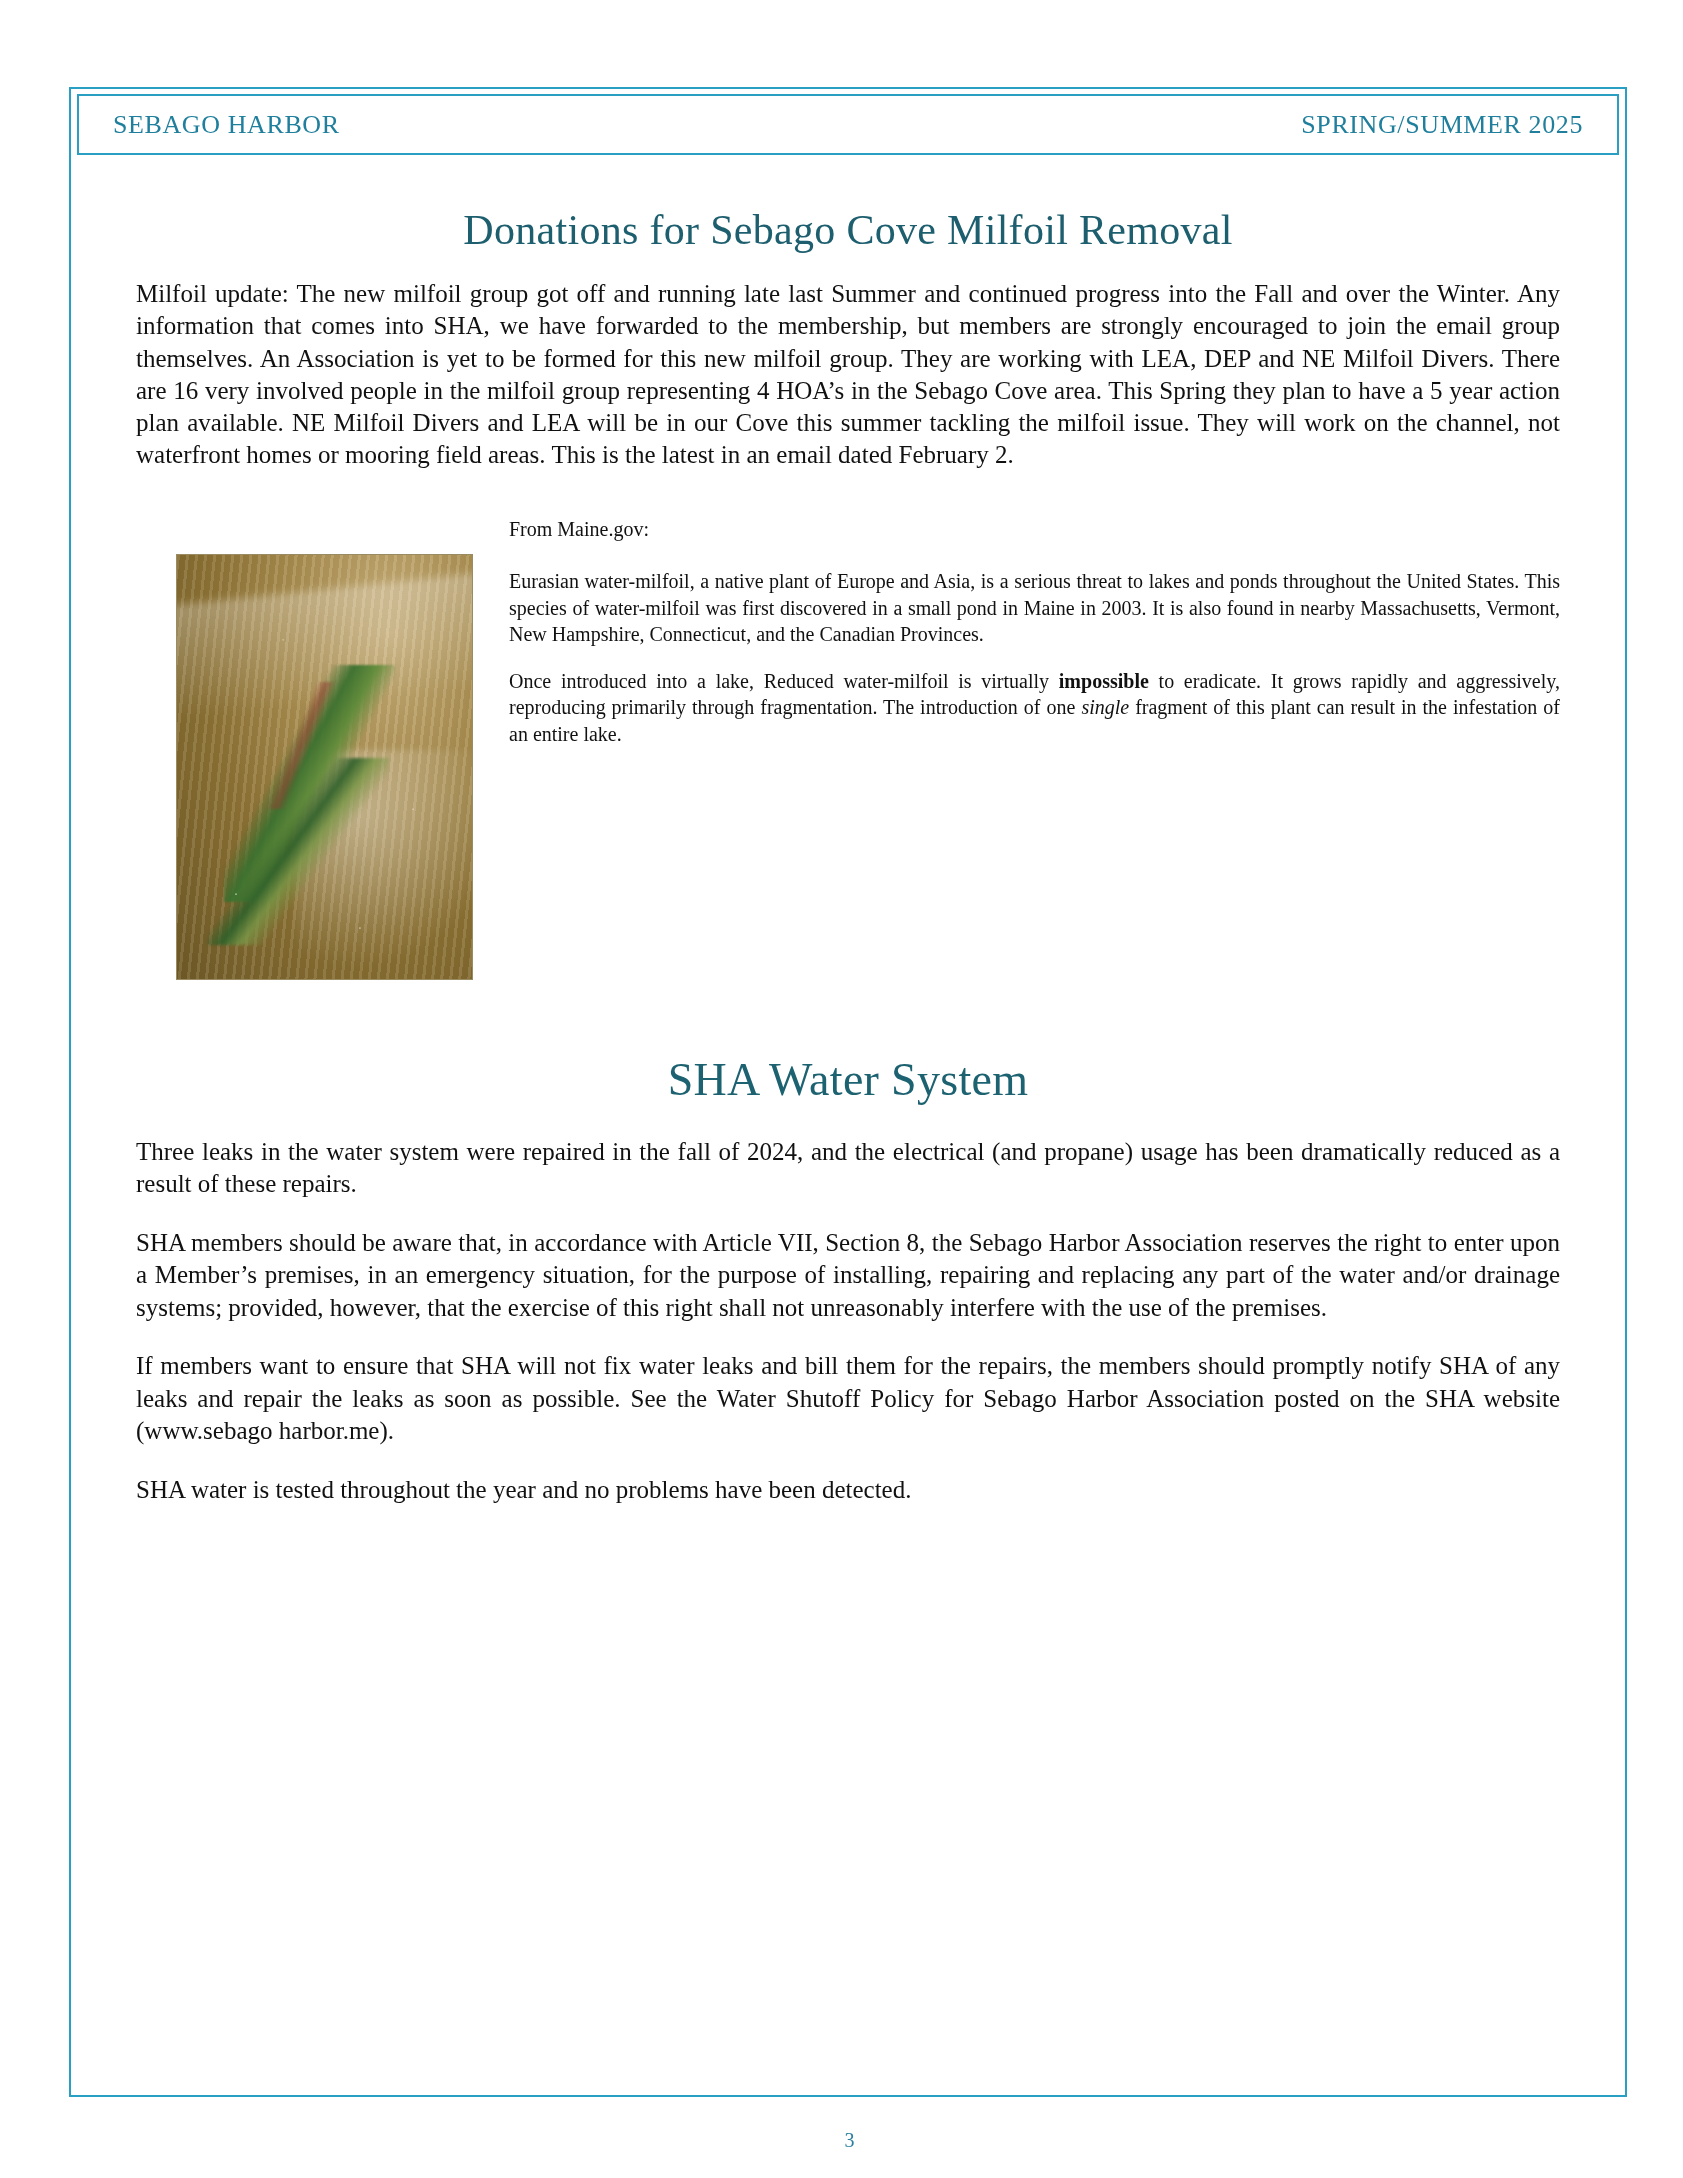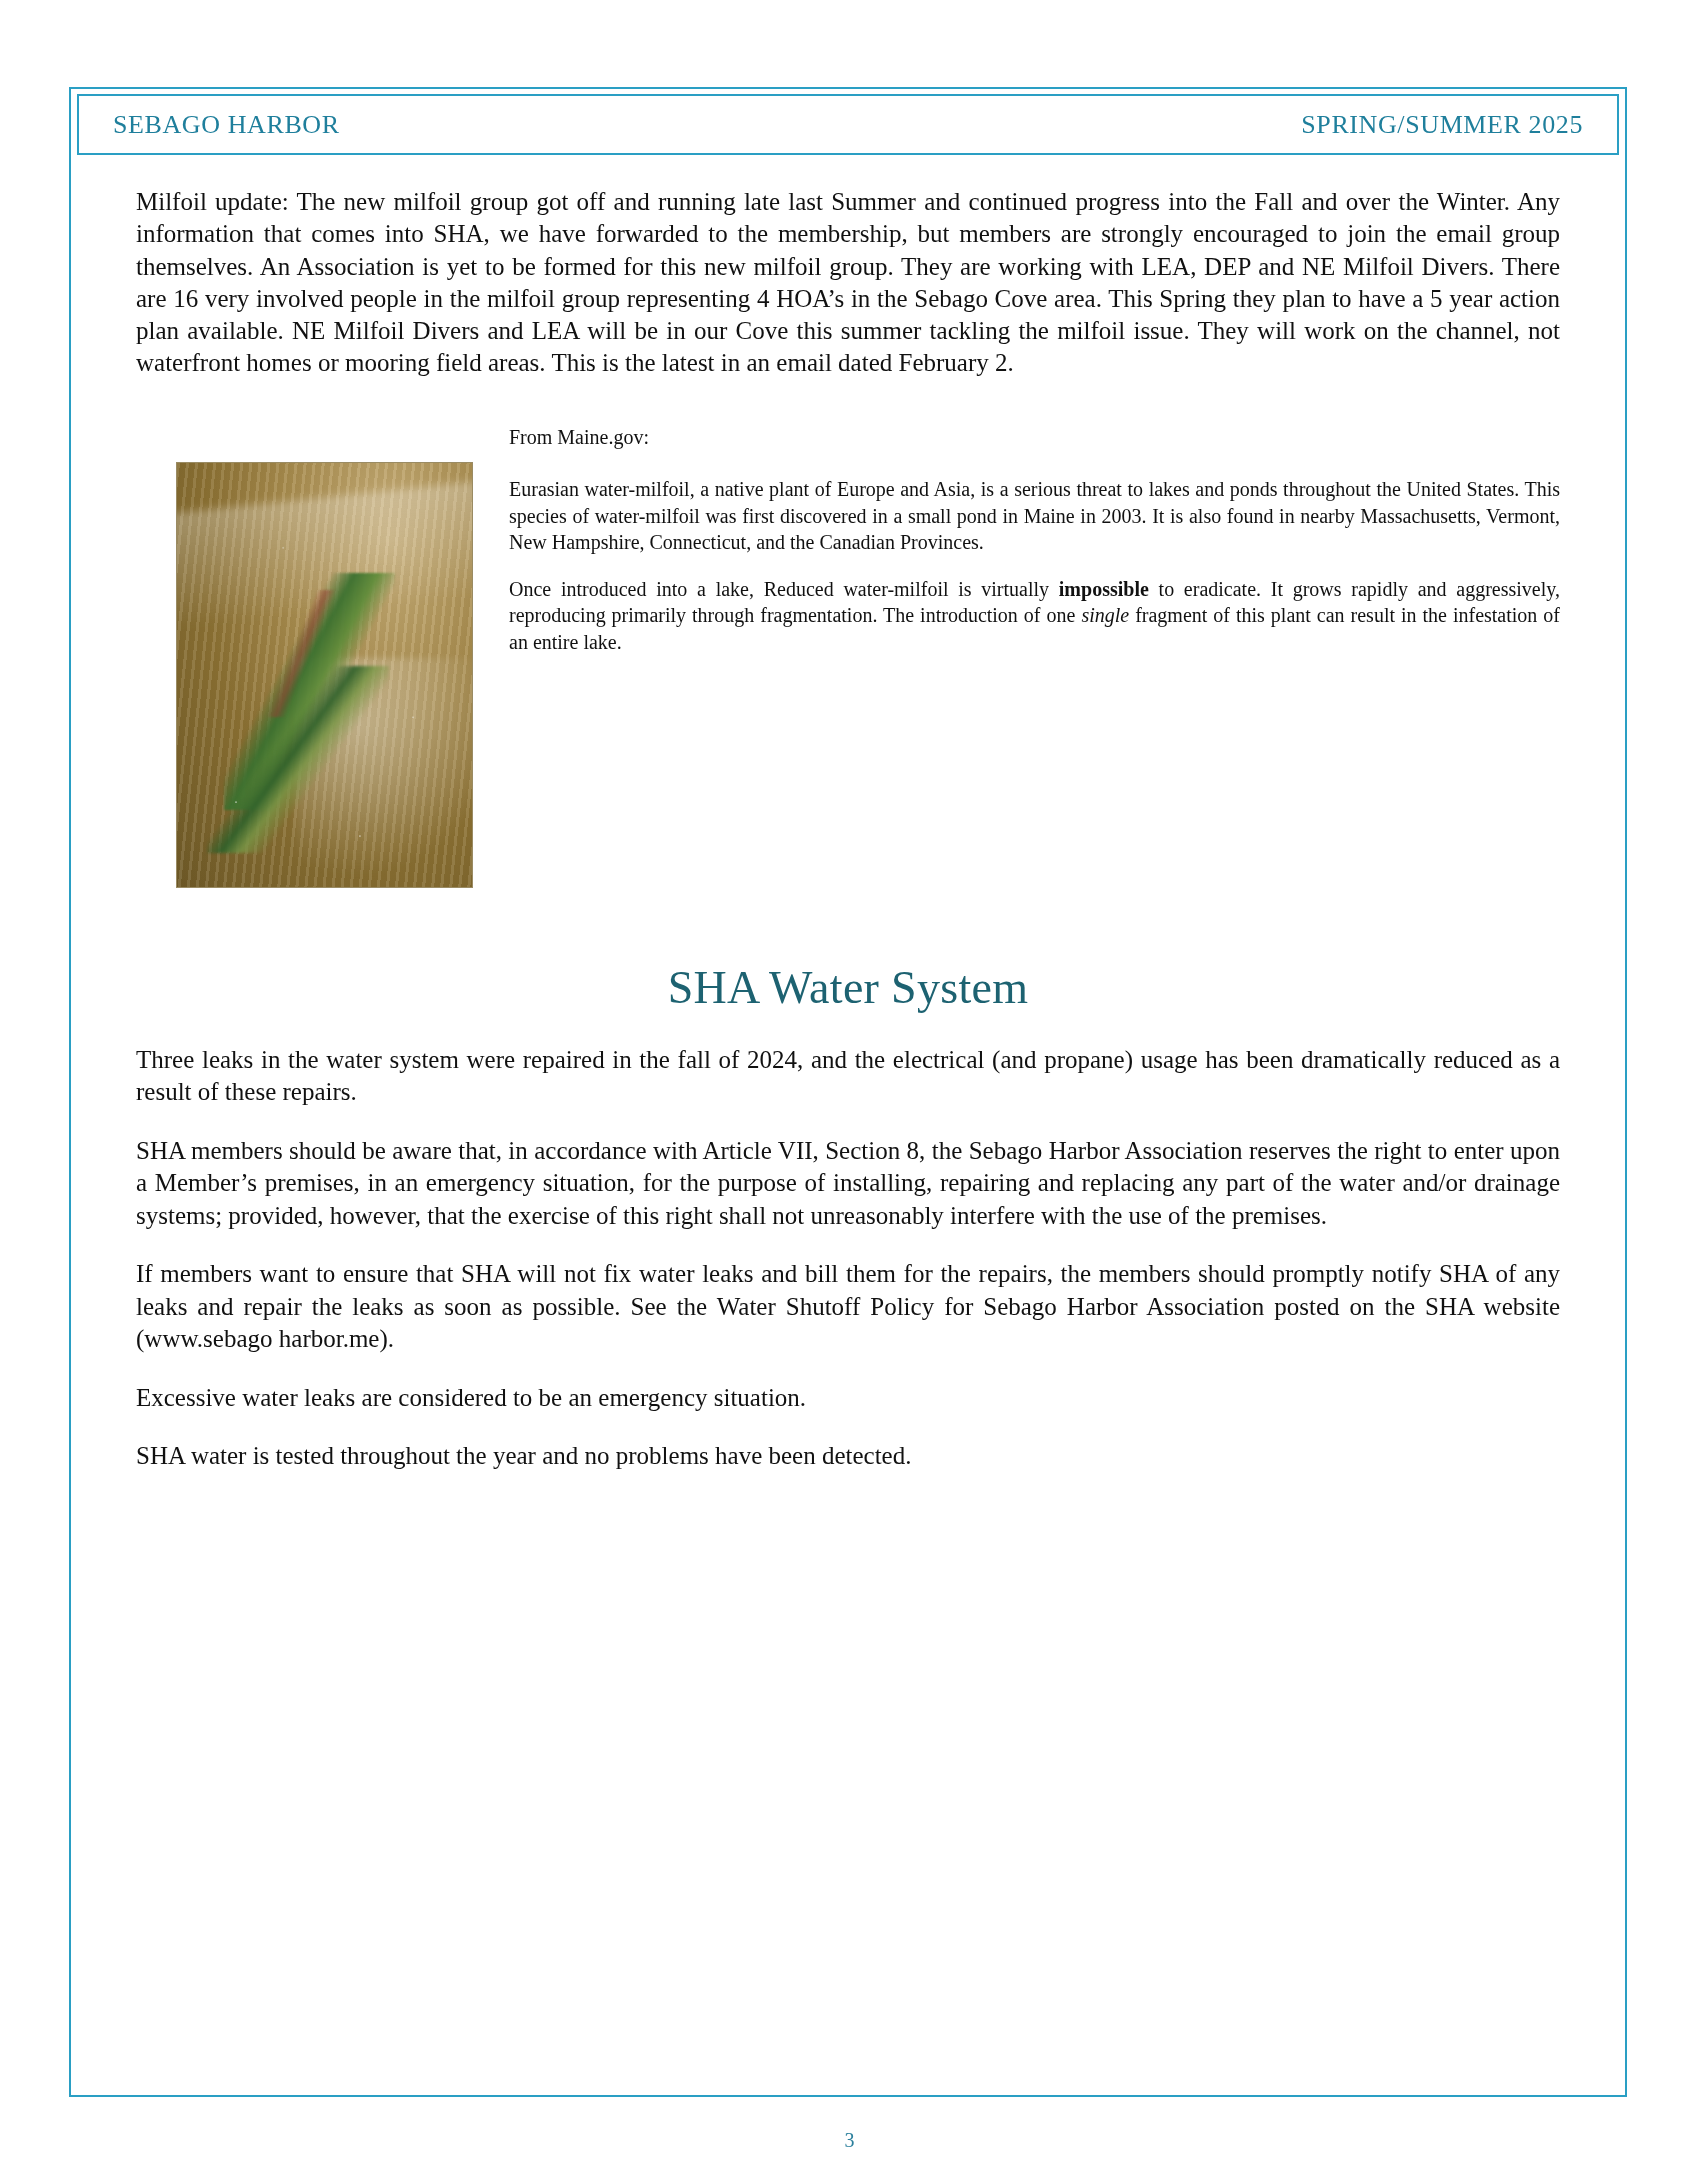"Donations for Sebago Cove Milfoil" h1.title { html: none -> <h1>Donations for Sebago Cove Milfoil Removal</h1> }
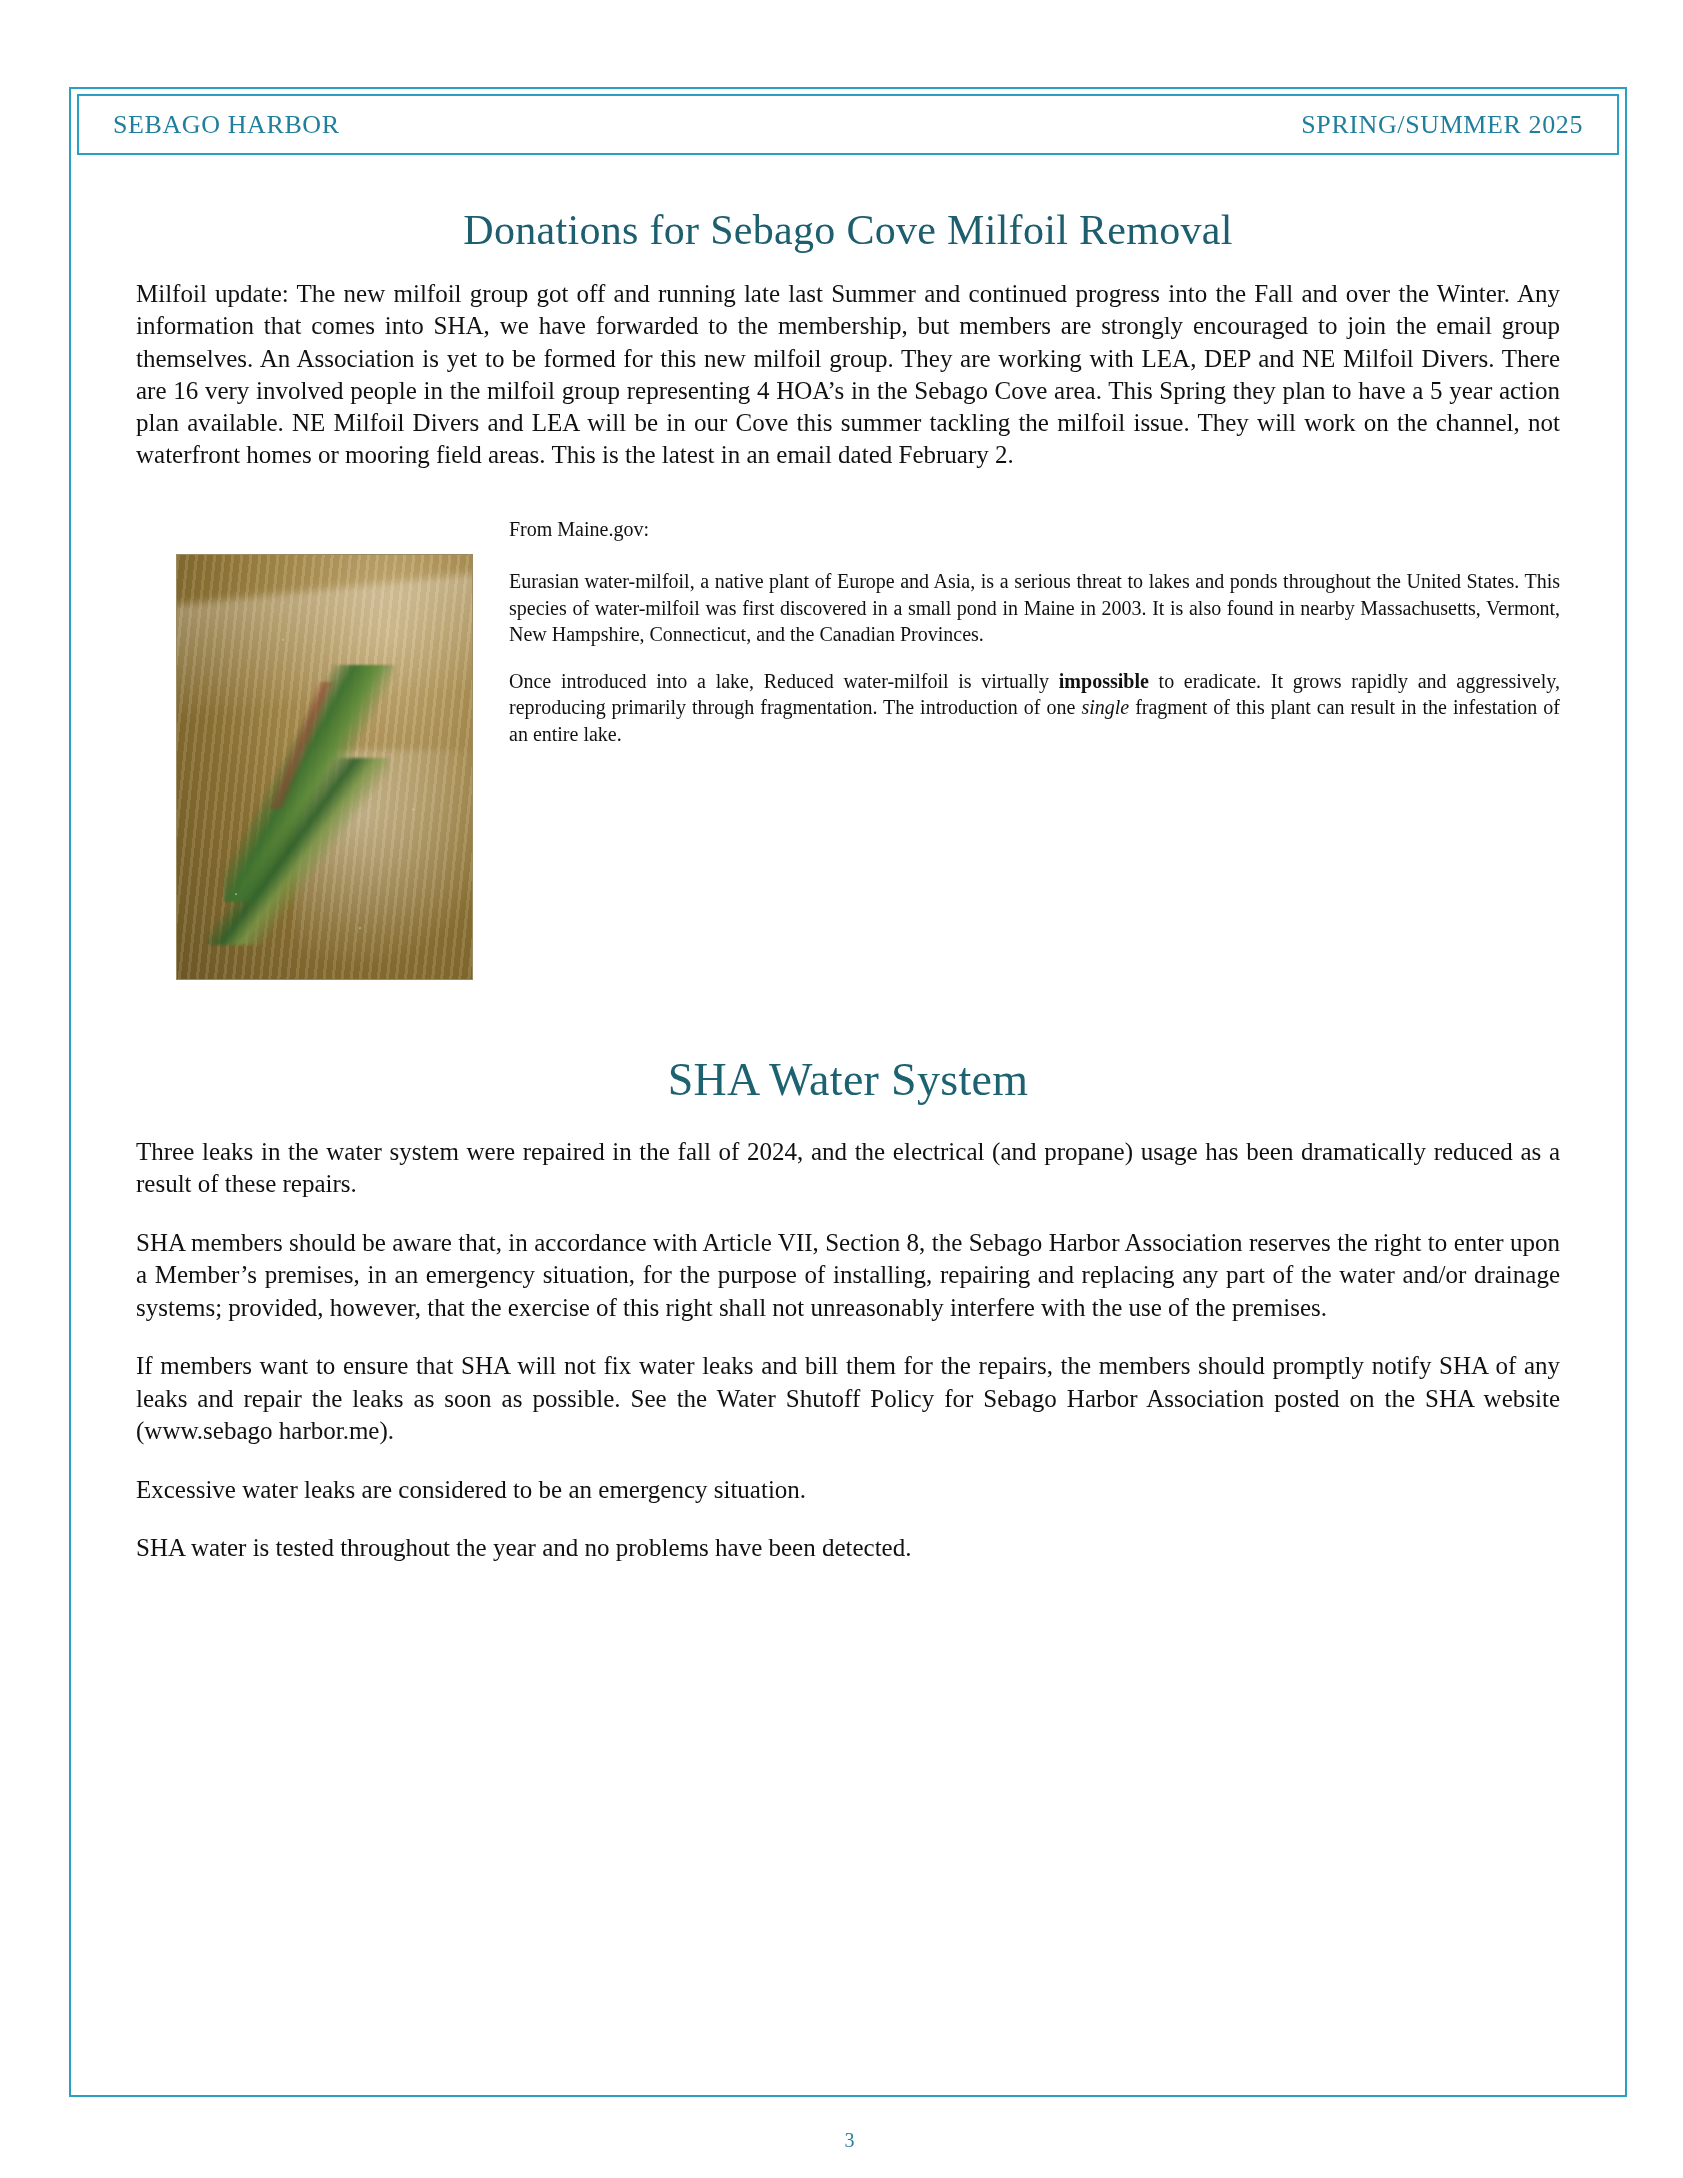"Excessive water leaks are considered" p.body-text { html: <p>Excessive water leaks are considered to be an emergency situation.</p> -> none }
